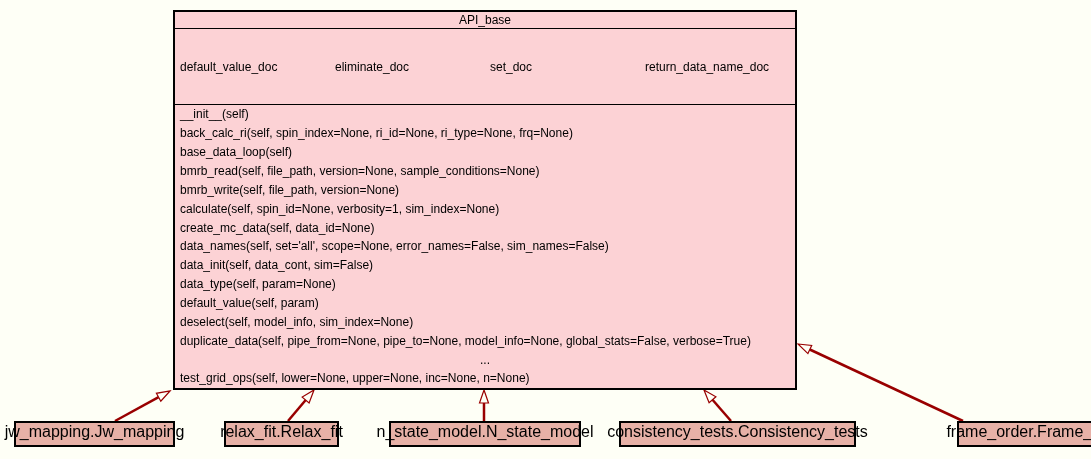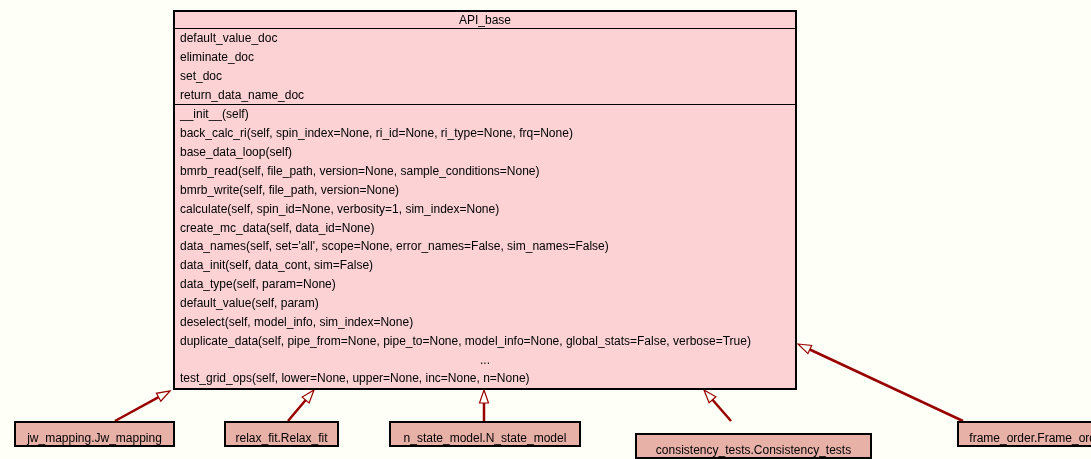"default_value_doc" .attrs { flex-direction: column -> none }
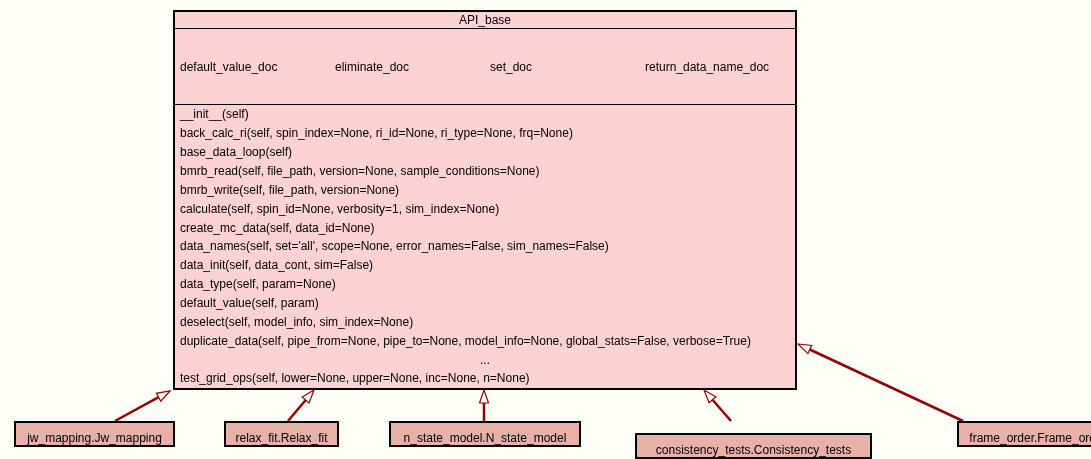"jw_mapping.Jw_mapping" .sub { align-items: flex-end -> flex-start; font-size: 12px -> 16px }
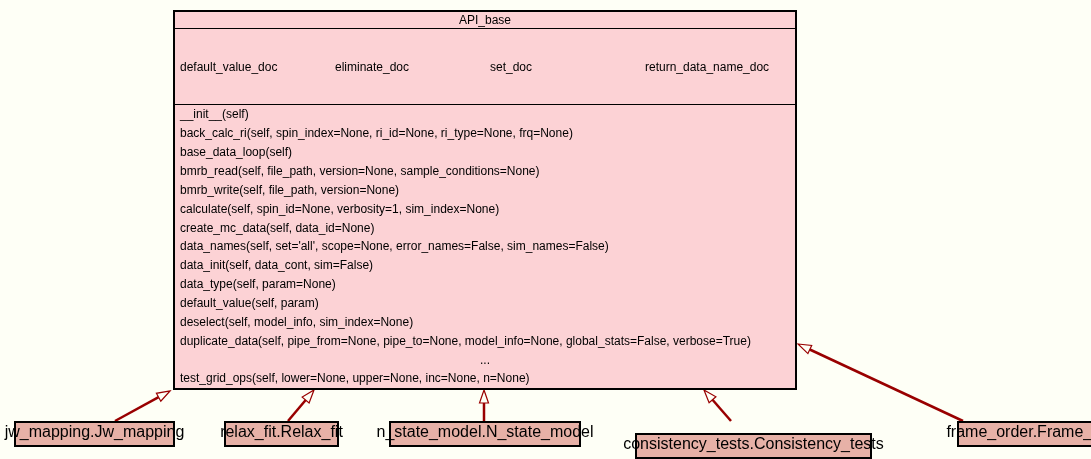"consistency_tests.Consistency_tests" .sub-4 { left: 635px -> 619px; margin-top: 12px -> none }
